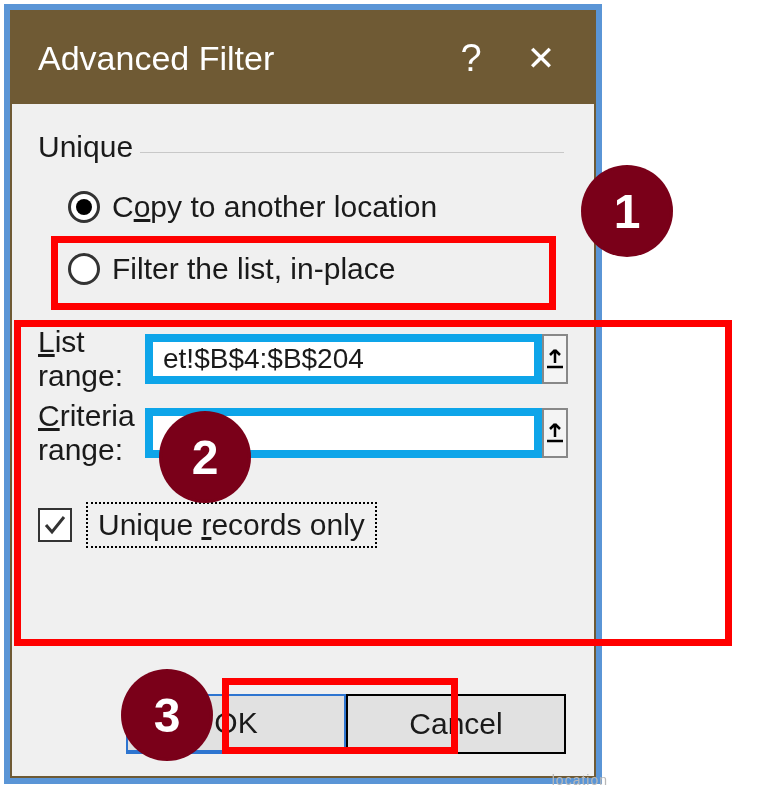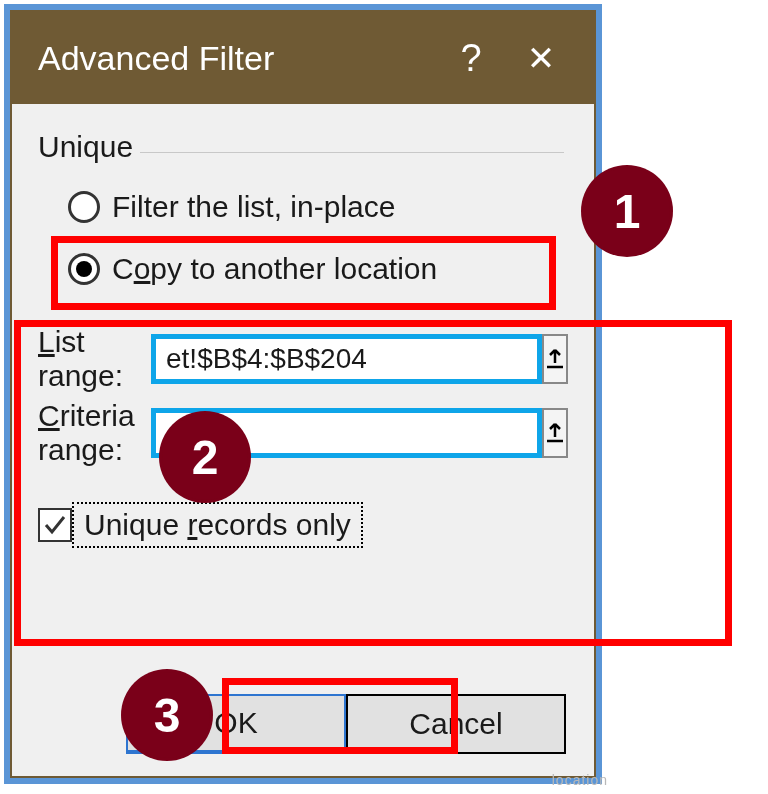"Filter the list, in-place" div.radio-row { order: before "Copy to another location" -> after "Copy to another location" }
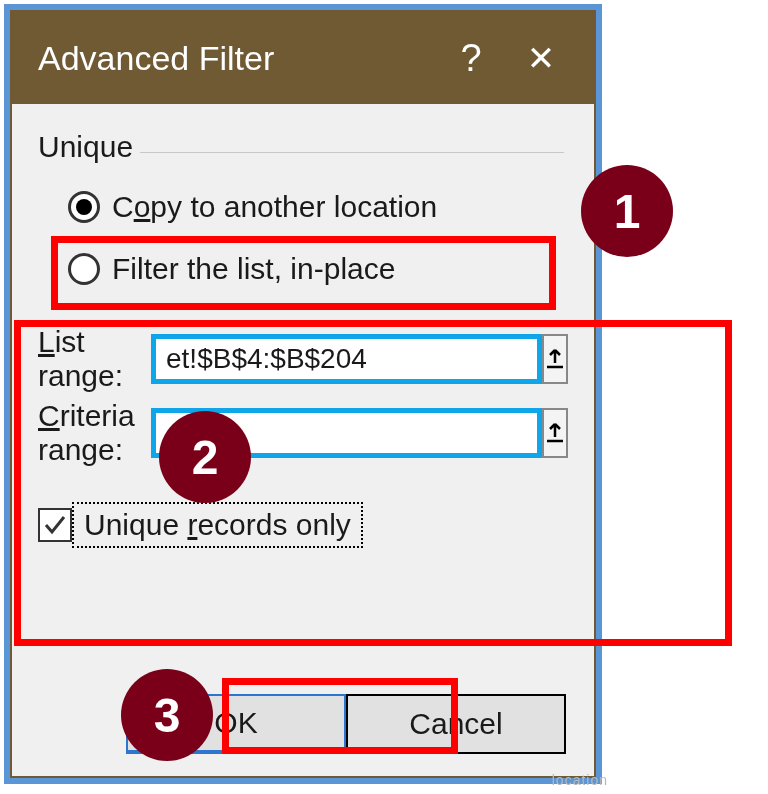"et!$B$4:$B$204" .field-input { border: 5px solid #0ea5e9 -> 8px solid #0ea5e9 }
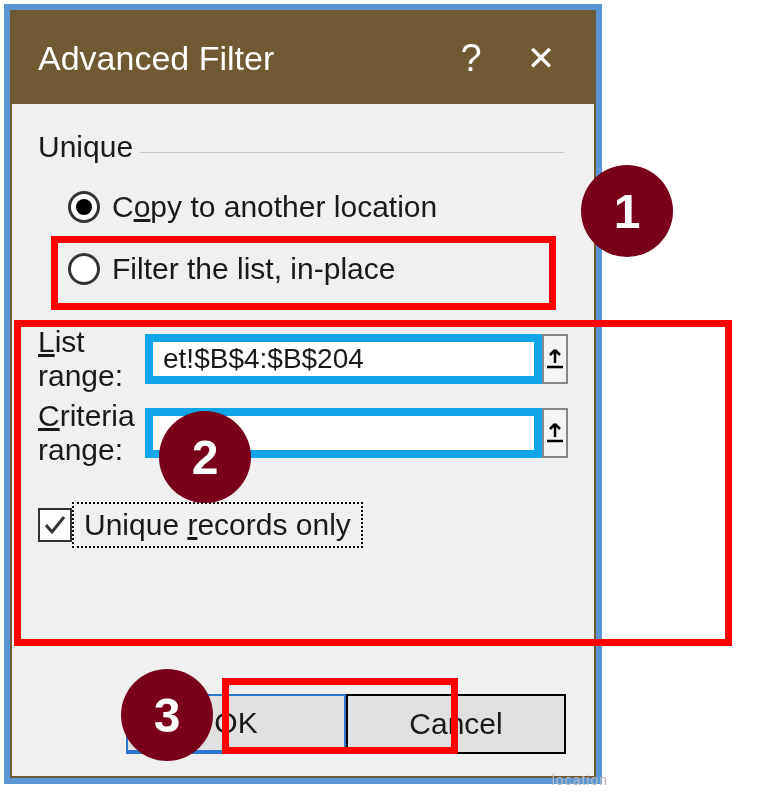"Unique records only" .checkbox-row { gap: none -> 14px }
